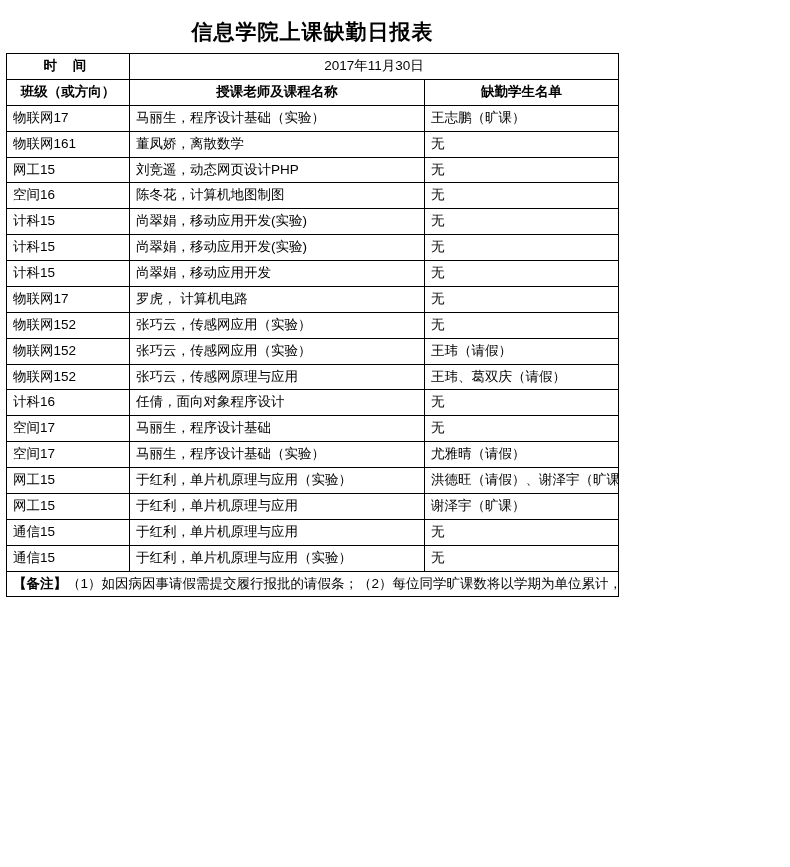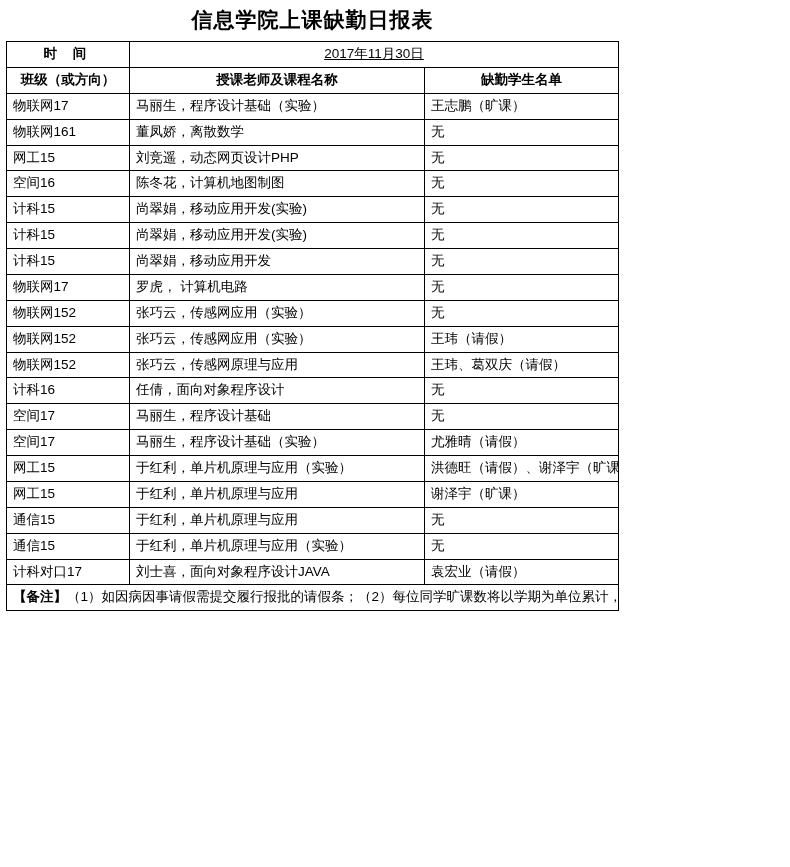"信息学院上课缺勤日报表" .page { padding: 0 6px -> 12px 6px }
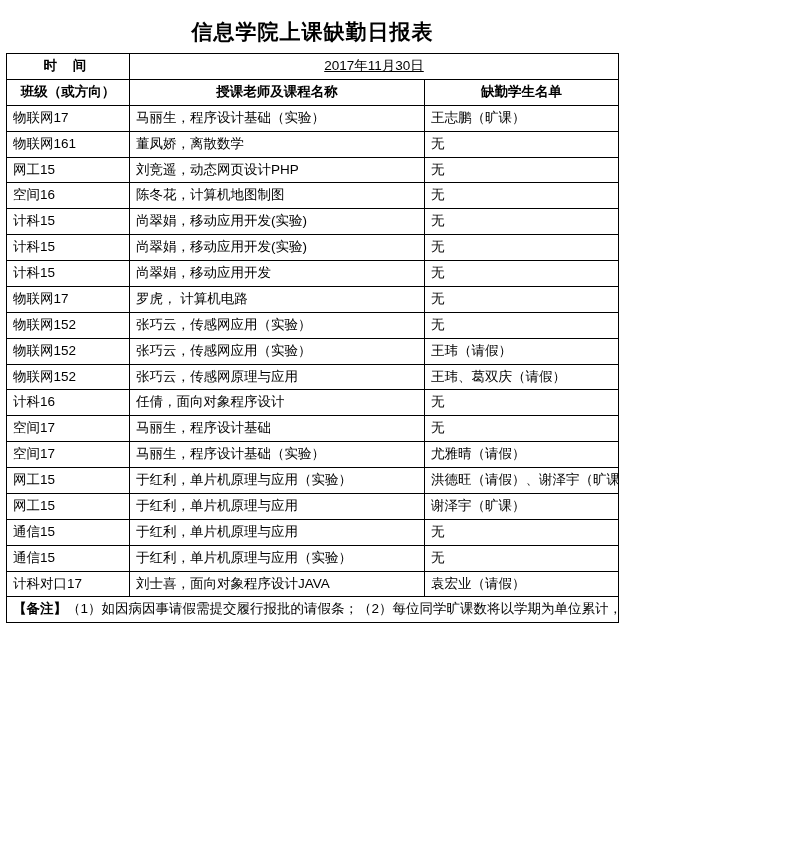"2017年11月30日" td.date-cell { text-decoration: underline -> none }
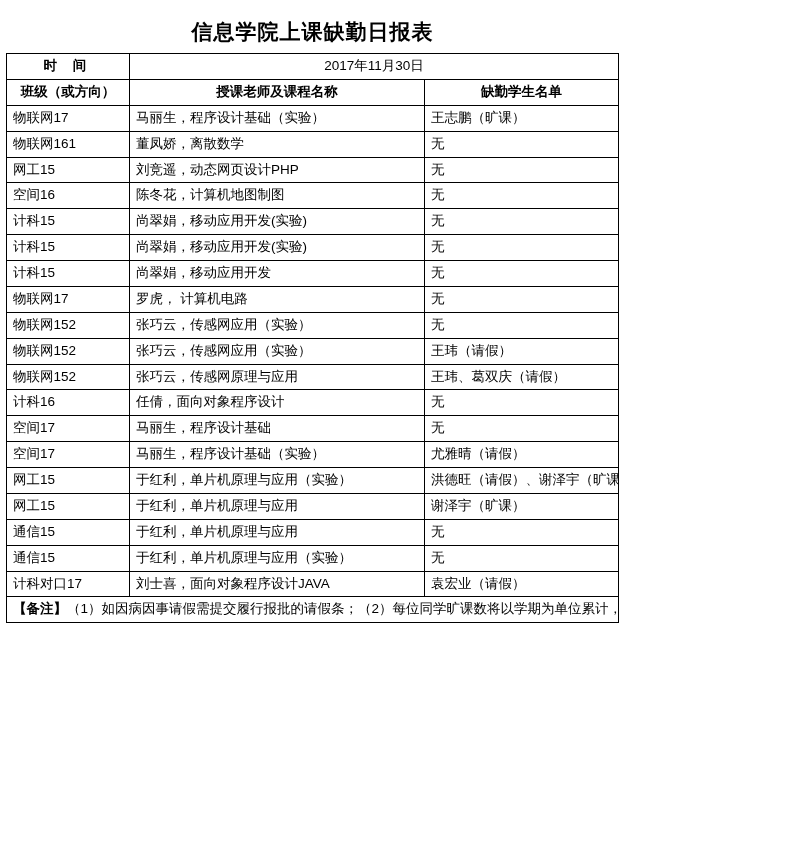"计科对口17" tr { html: <tr> <td>计科对口17</td> <td>刘士喜，面向对象程序设计JAVA</td> <td>袁宏业（请假）</td> </tr> -> none }
